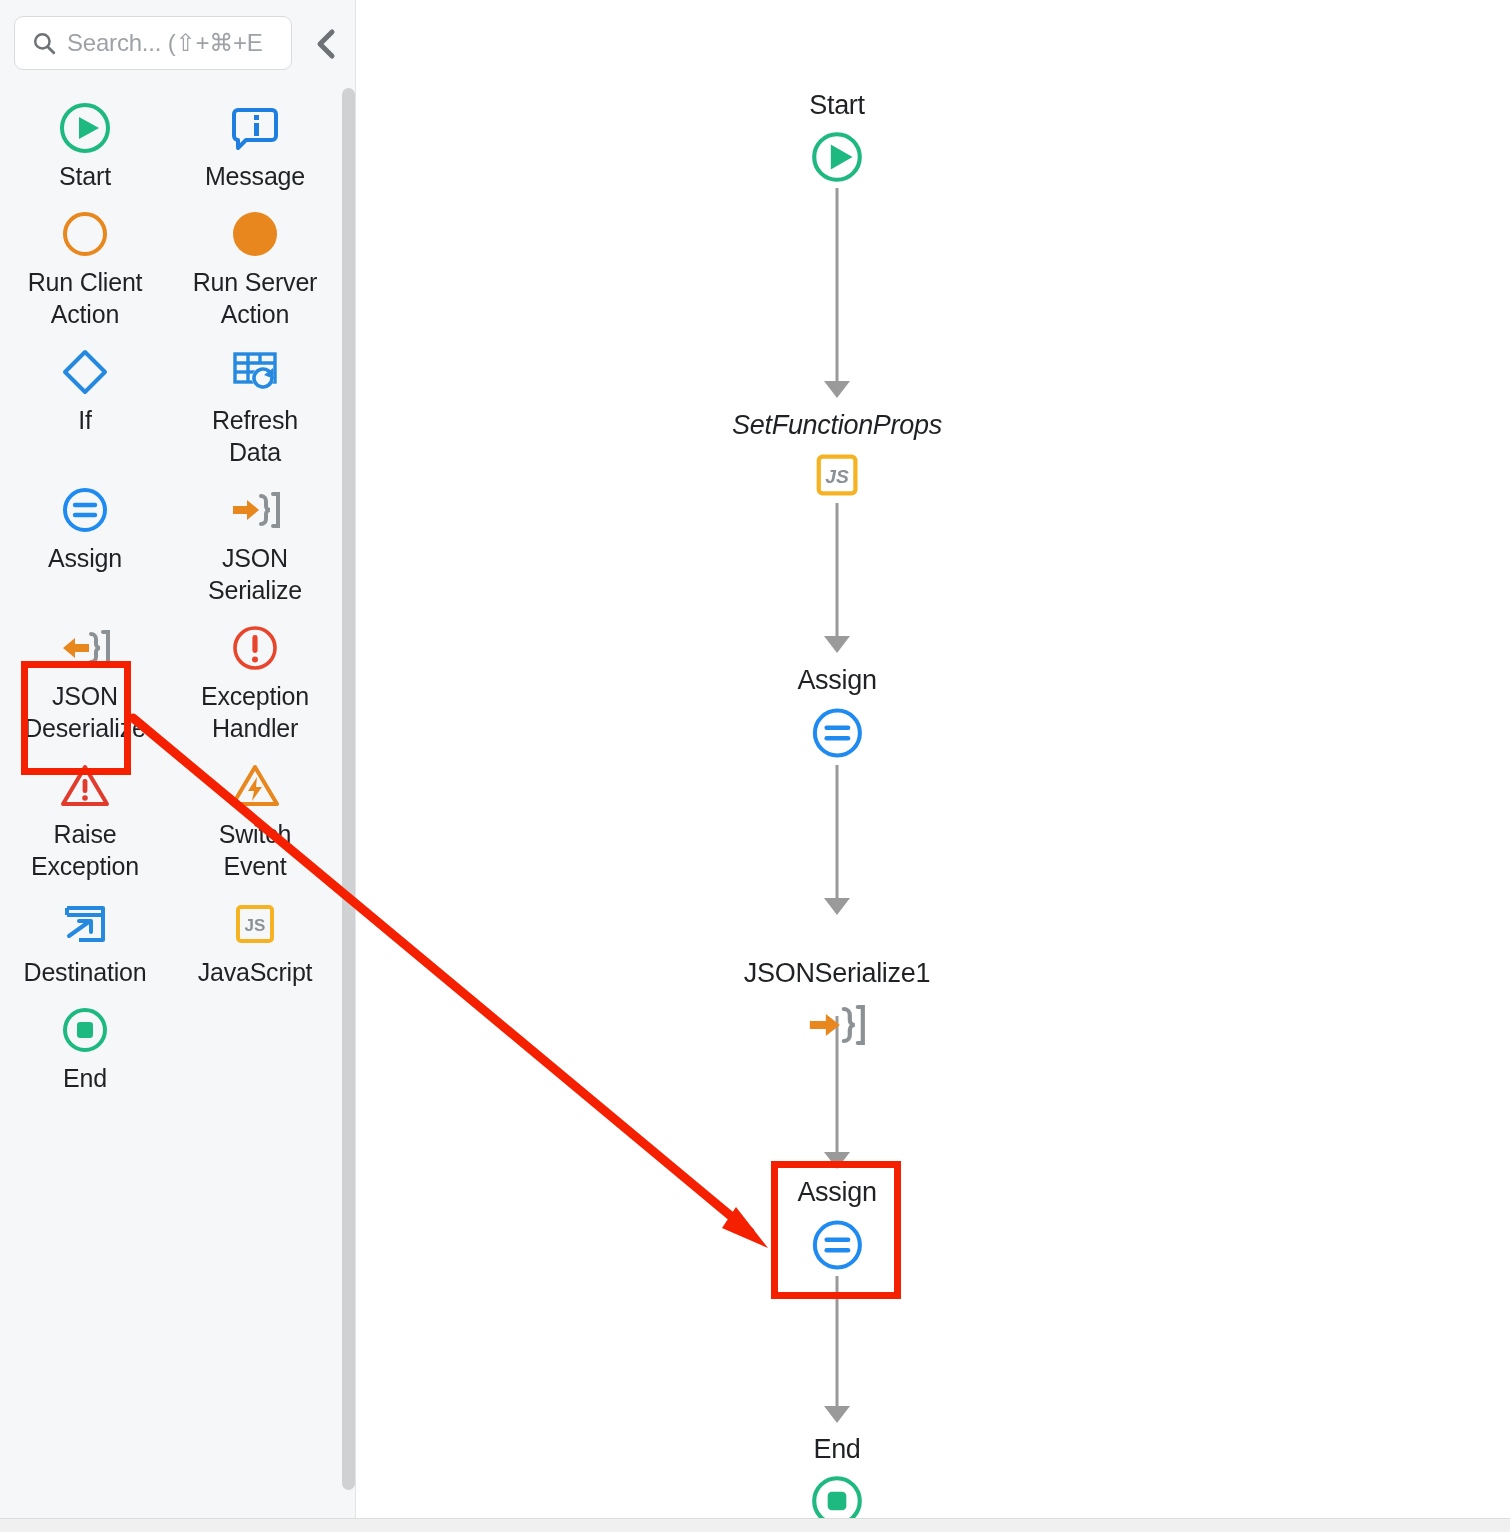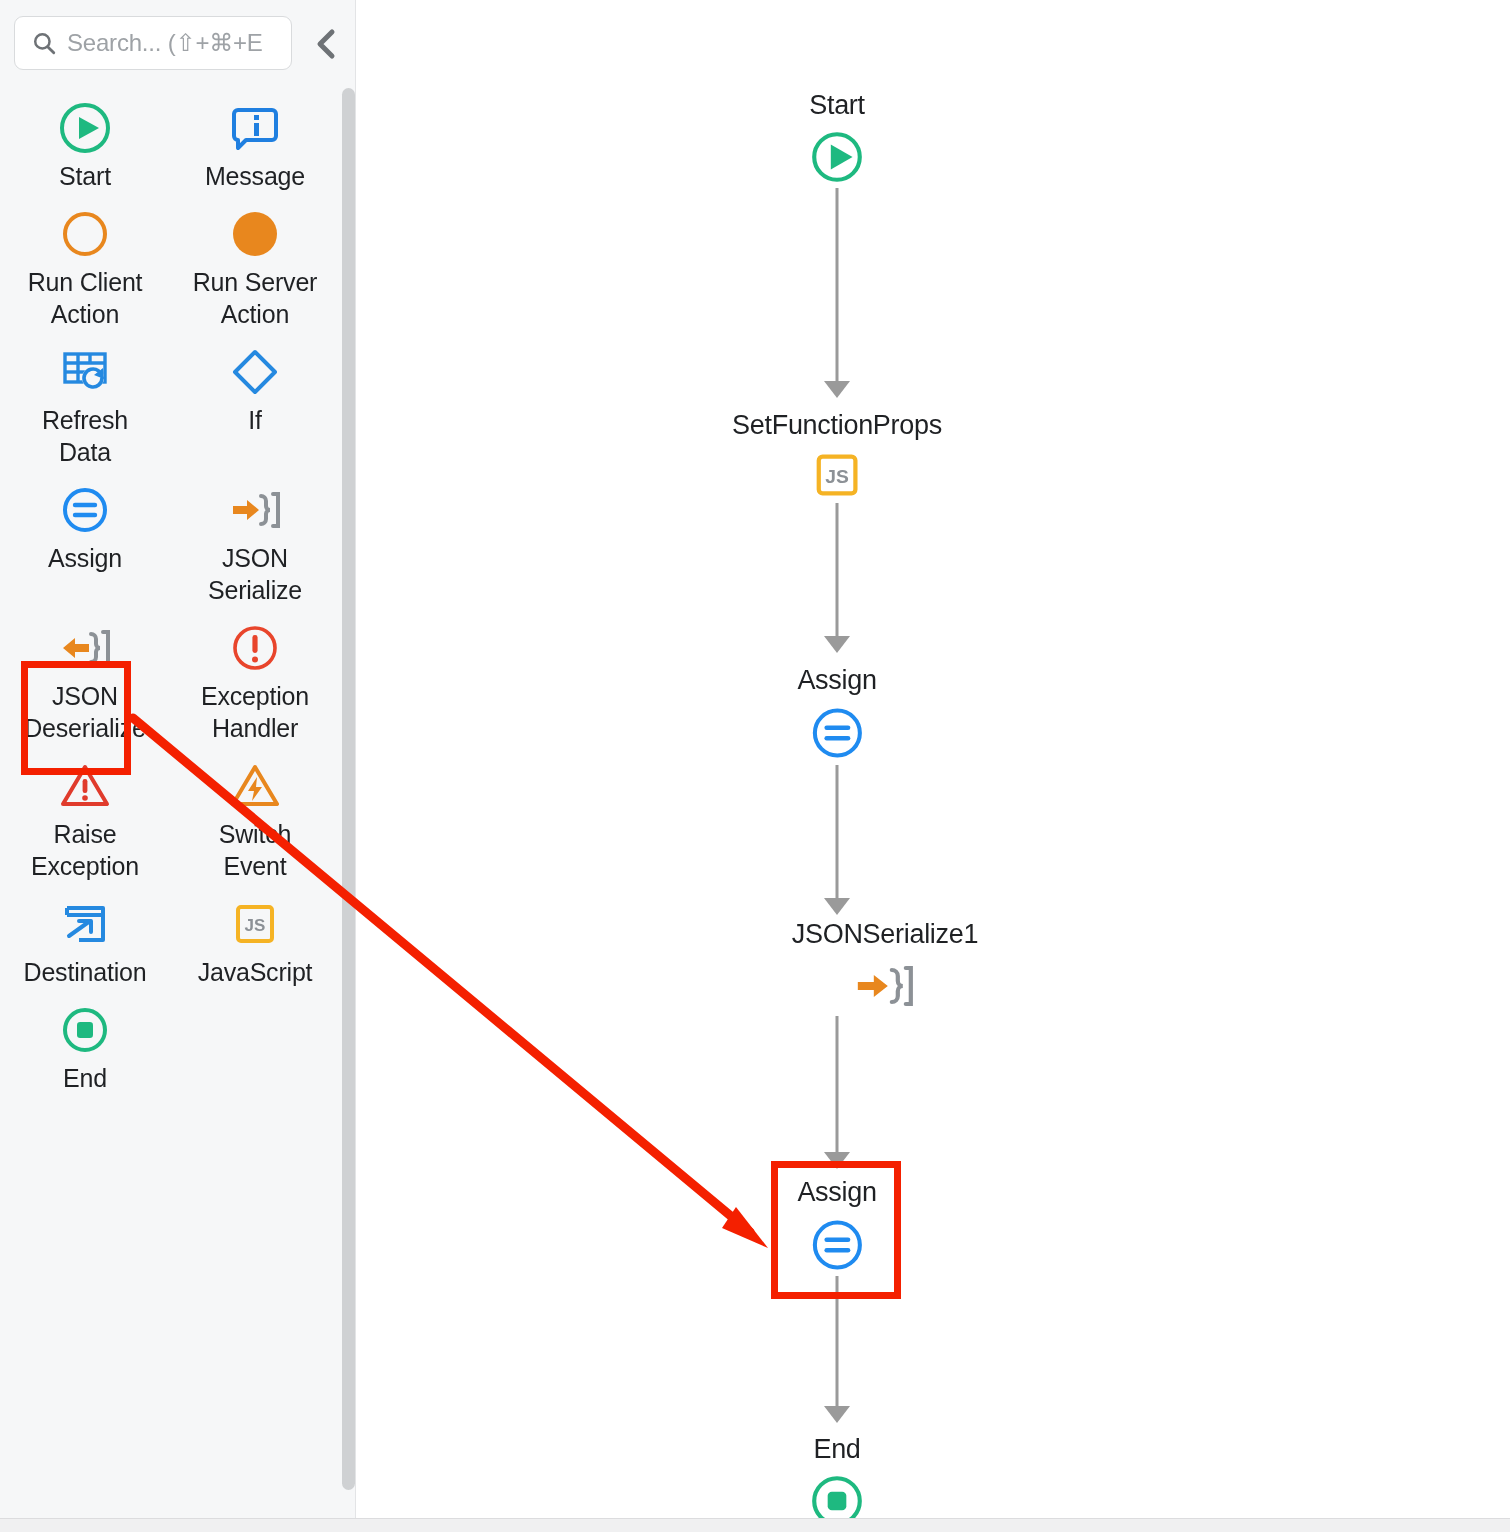"Refresh Data" div.tool-item { order: before "If" -> after "If" }
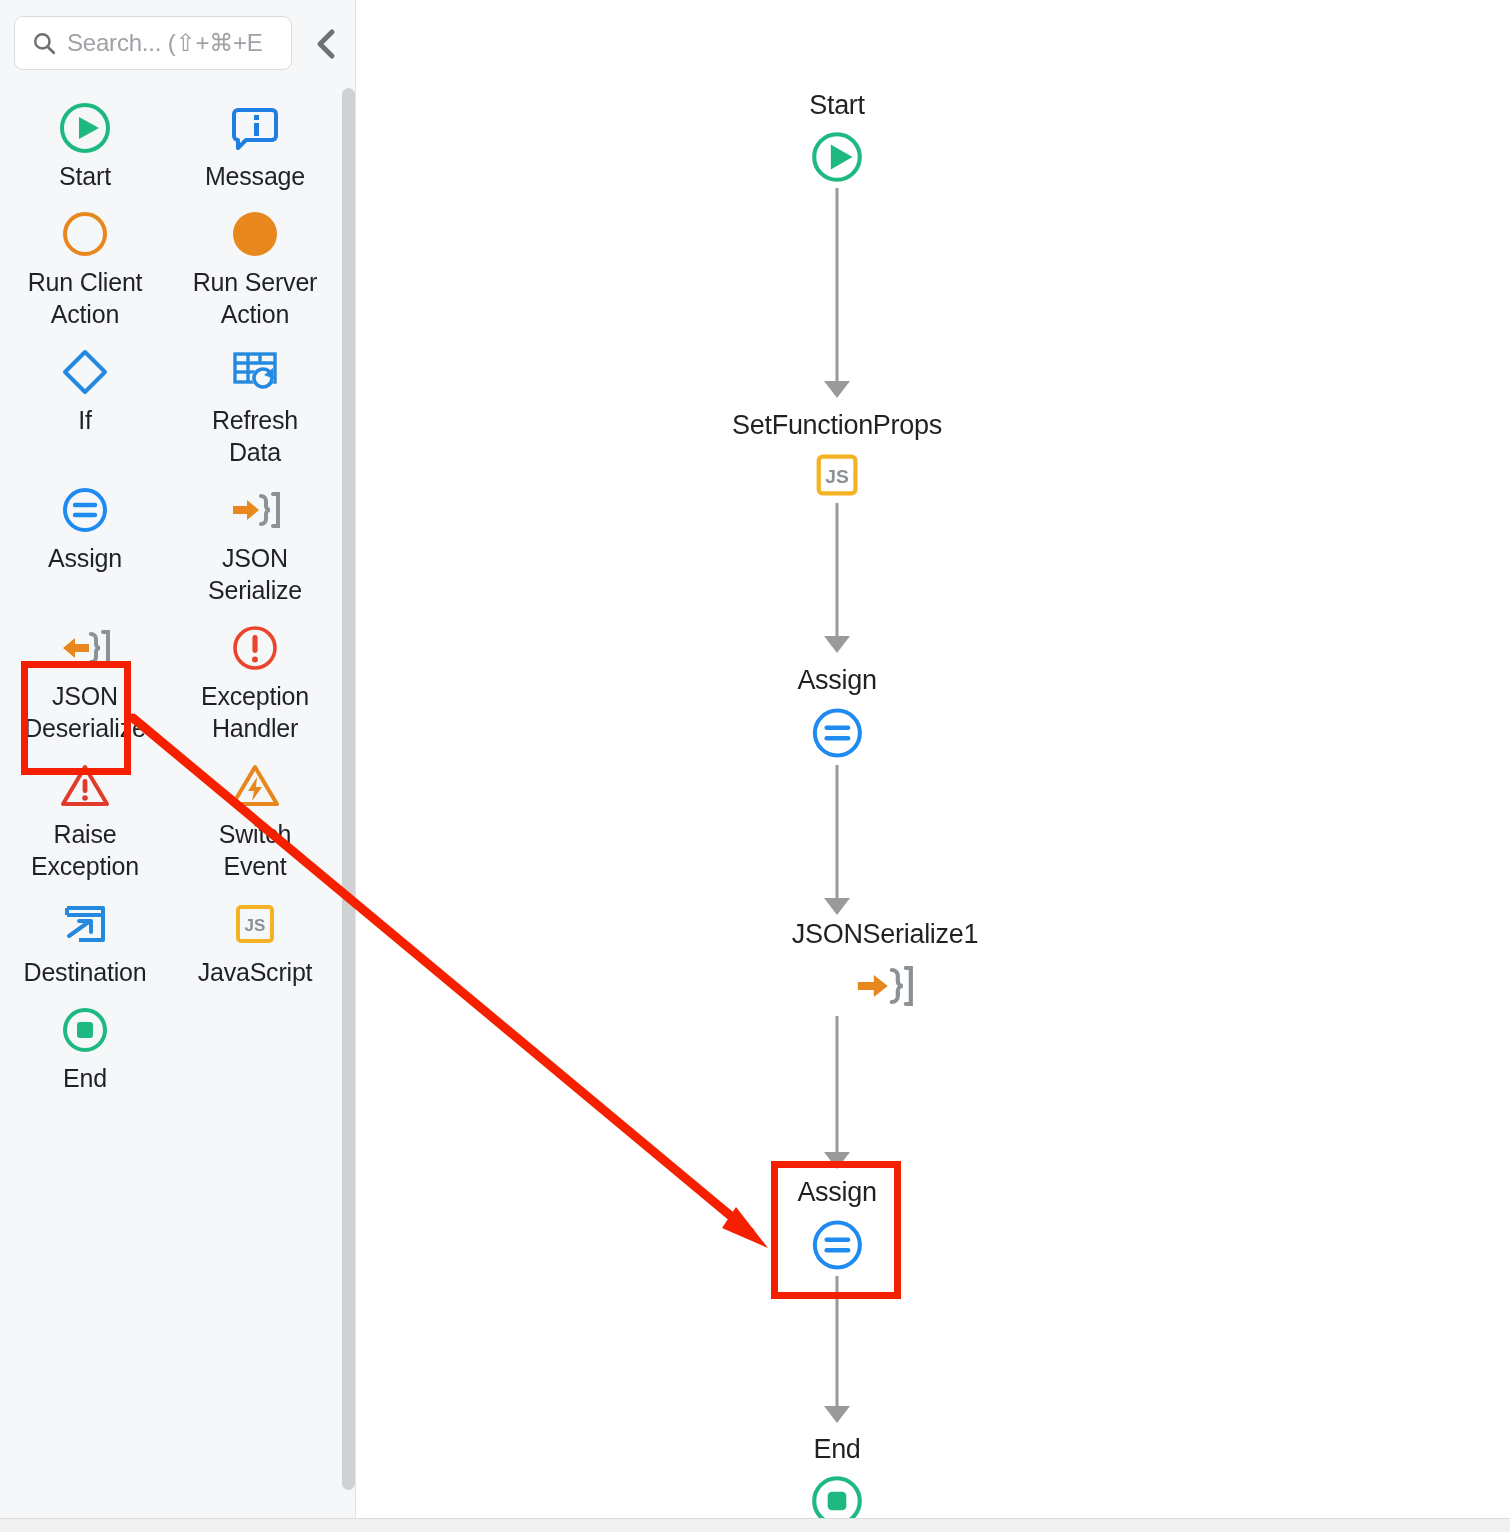"SetFunctionProps" div.node { font-style: none -> italic }
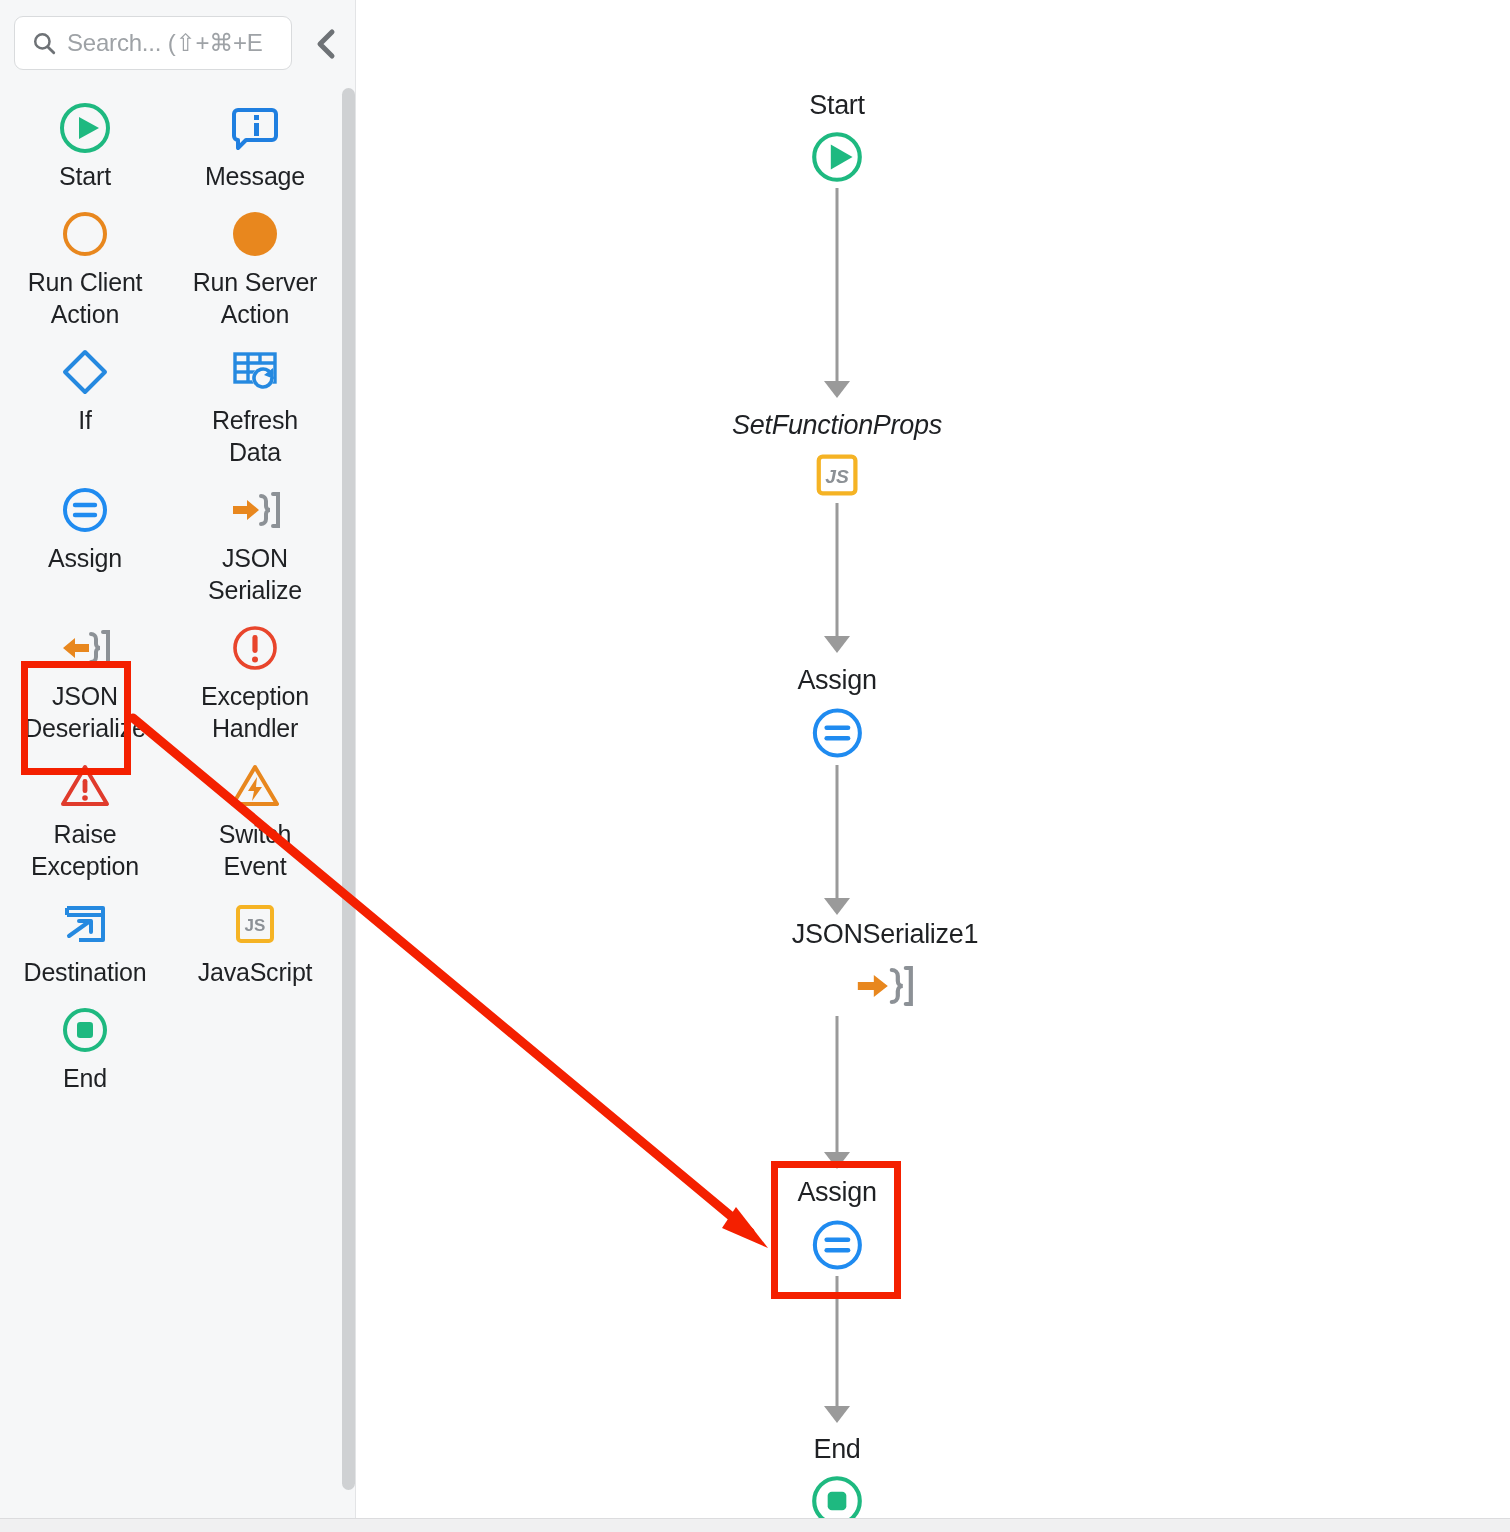"JSONSerialize1" div.node { margin-left: 48px -> none; top: 917px -> 956px }
